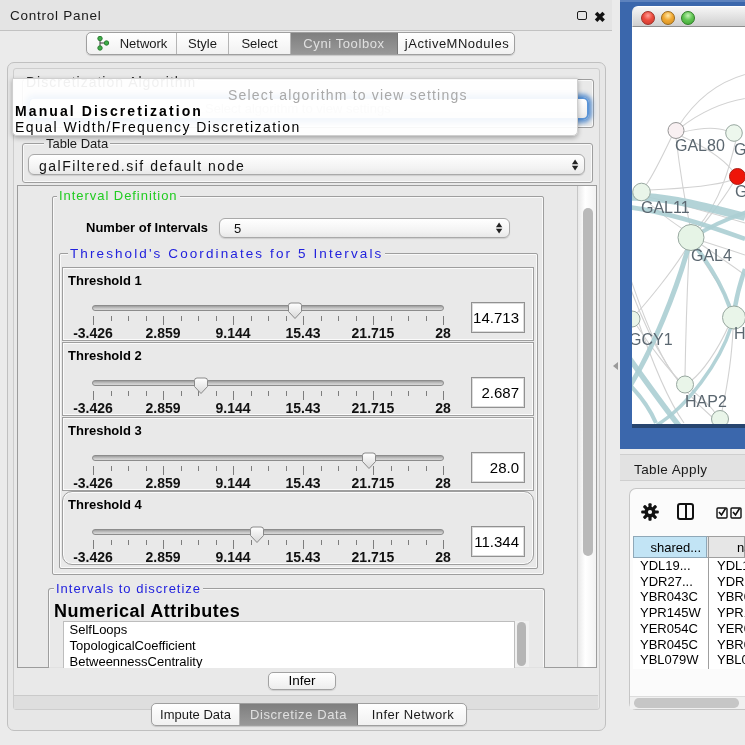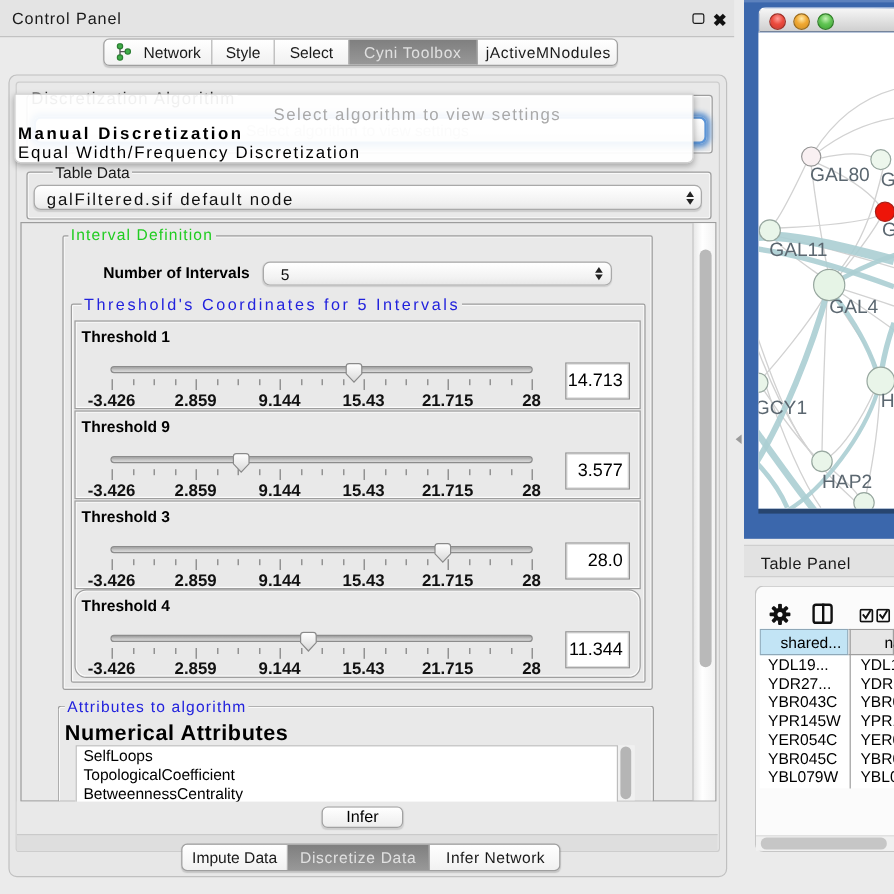"Threshold 9" div.ttitle { text: 9 -> 2 }
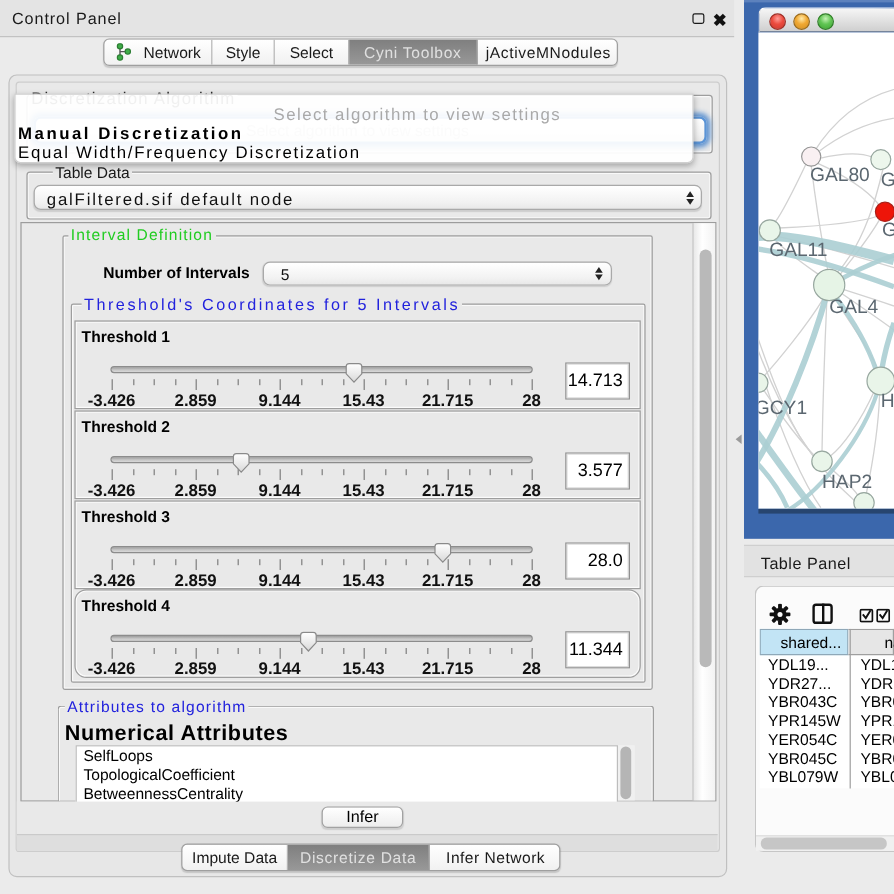"3.577" div.vbox { text: 3.577 -> 2.687 }
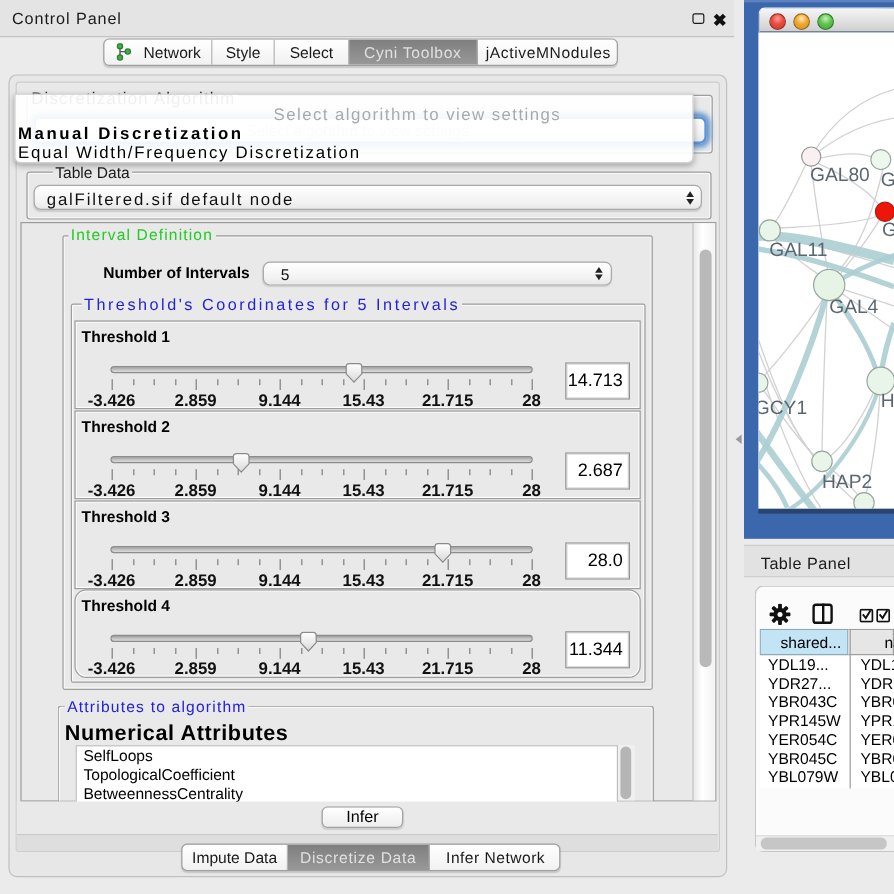"Table Panel" div.abs { text: Panel -> Apply }
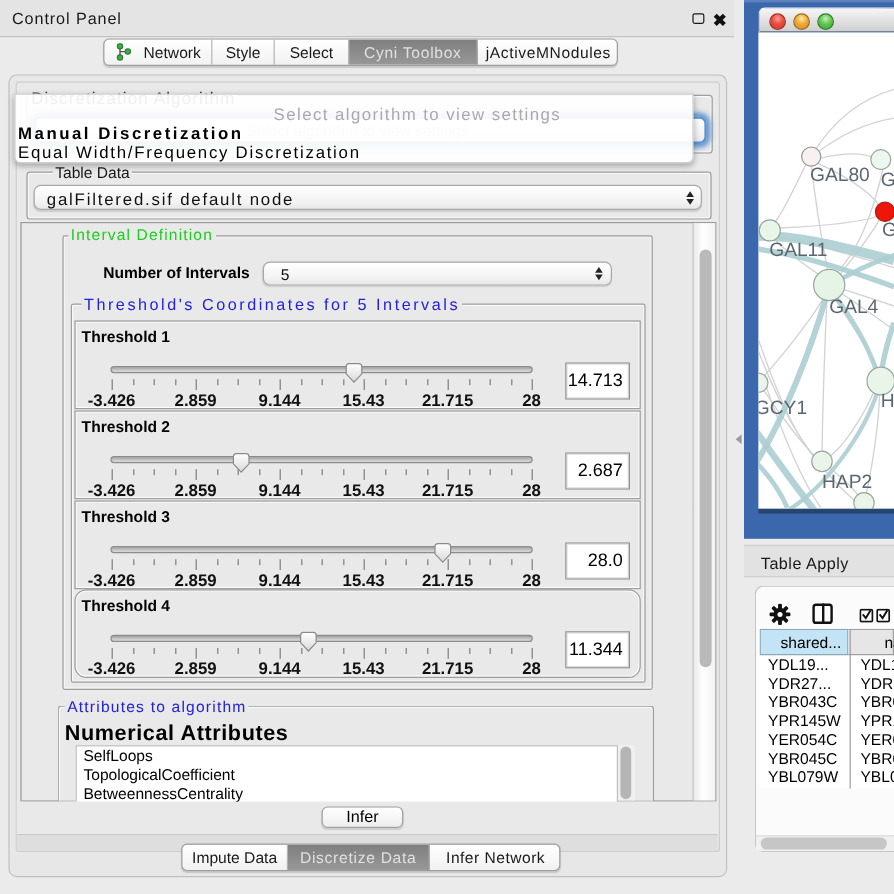"shared..." div.abs { top: 524px -> 536px }
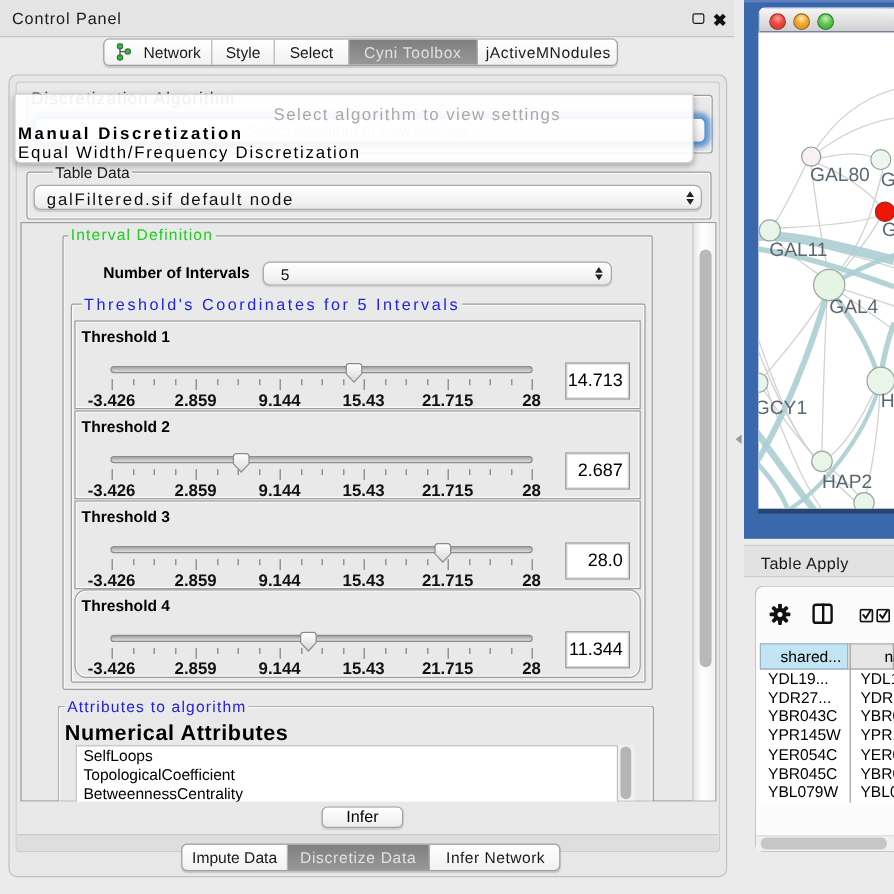"Attributes to algorithm" div.grplabel { text: Attributes to algorithm -> Intervals to discretize }
